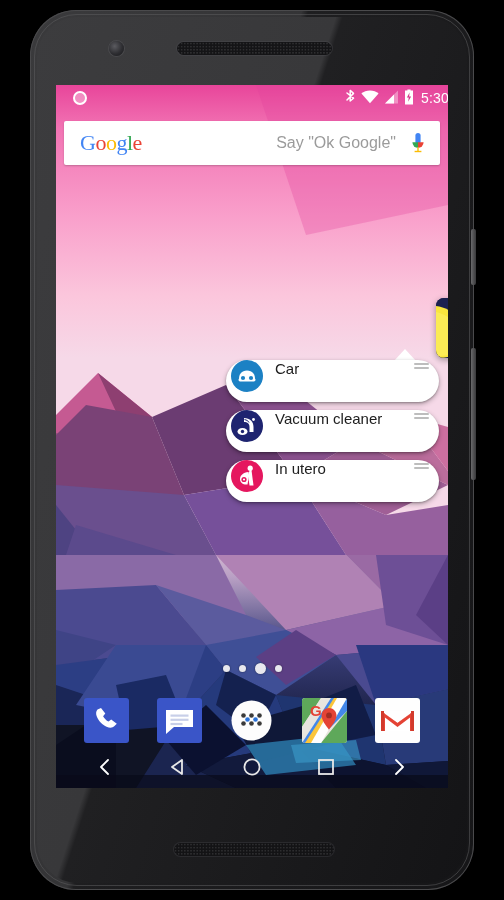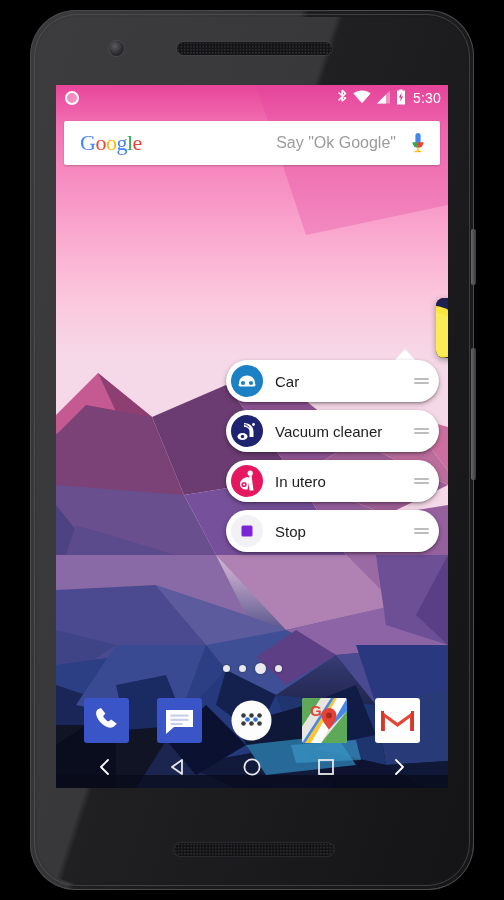"5:30" .statusbar { left: 0 -> 8px }
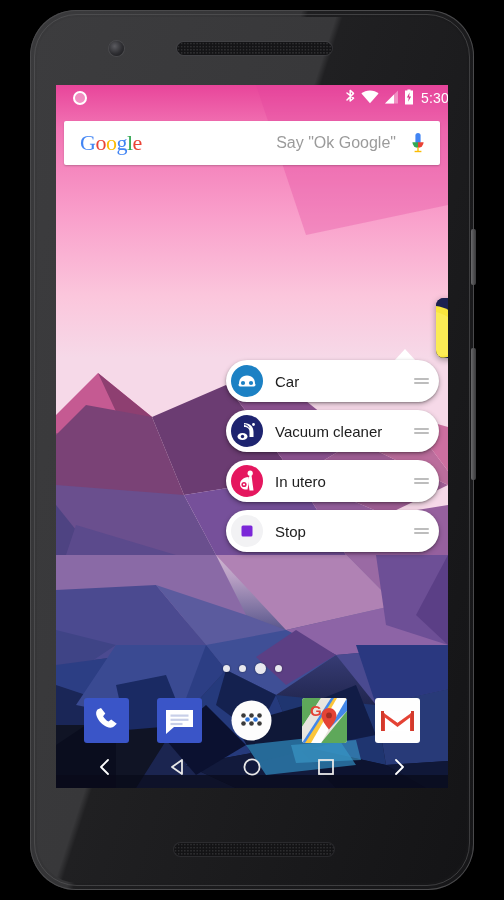"Car" .menu-row { align-items: center -> flex-start }
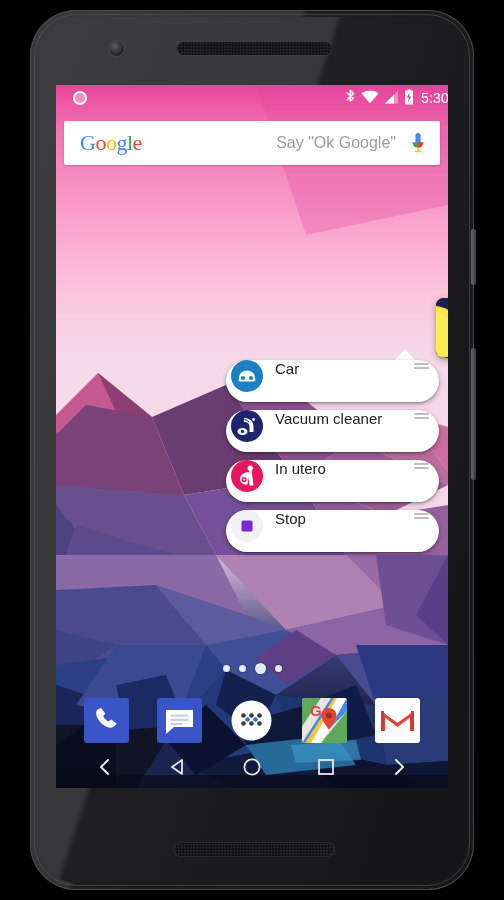"Stop" div.menu-row { html: <div> <span> <svg> <circle></circle> <rect></rect> </svg> </span> <span>Stop</span> <span> <i></i> <i></i> </span> </div> -> none }
